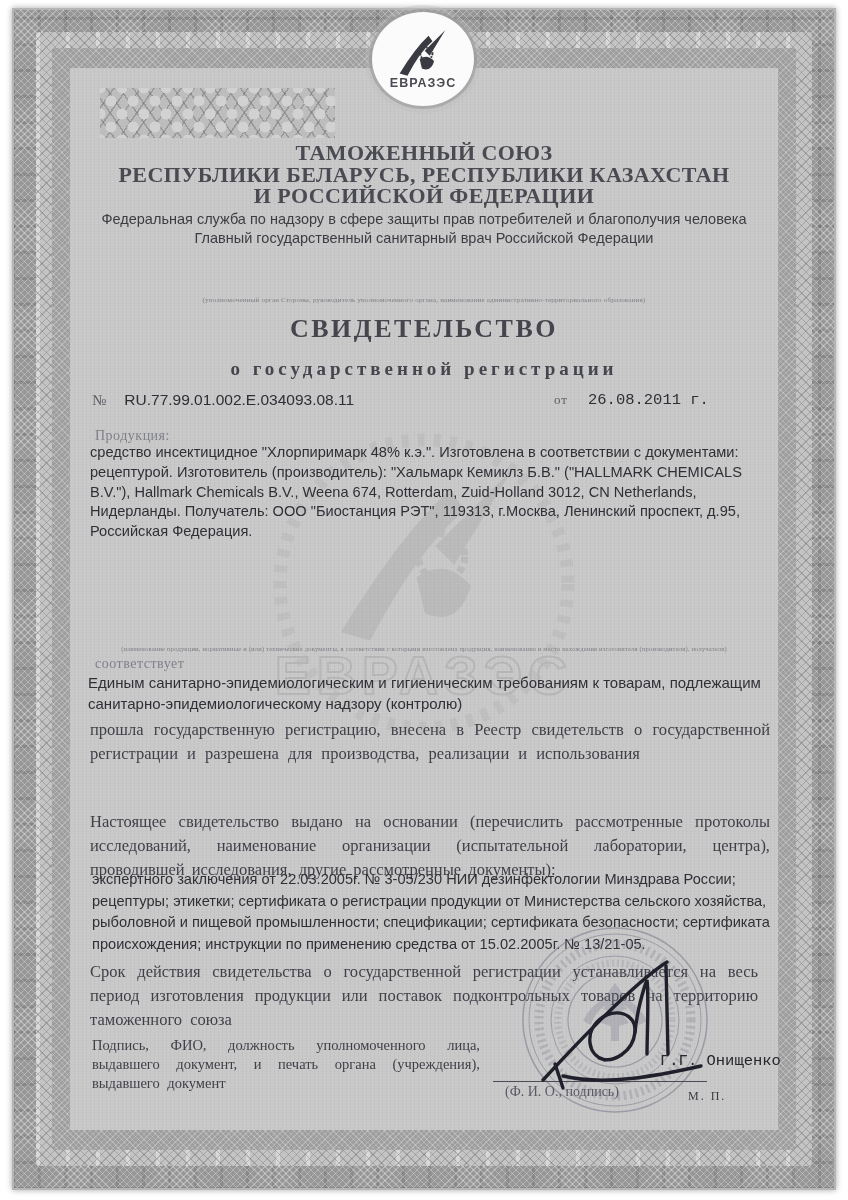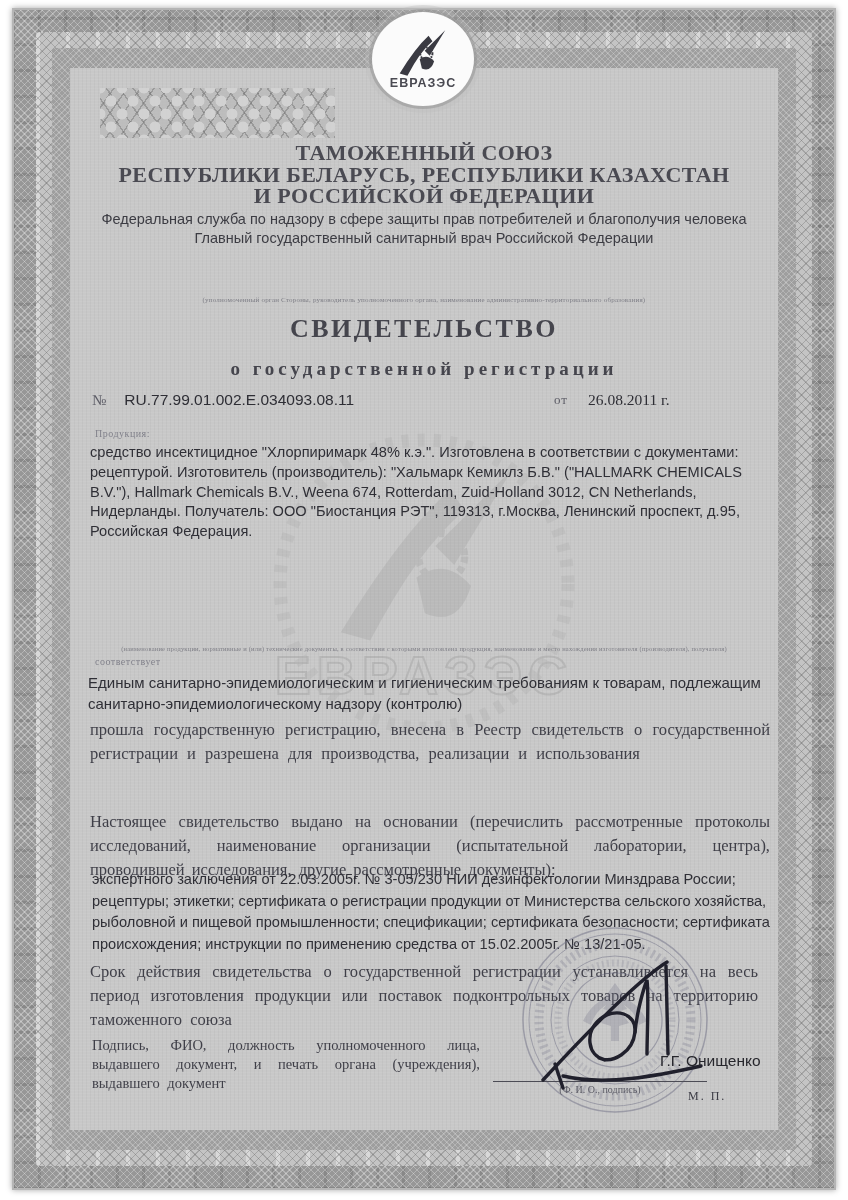"26.08.2011 г." .numrow .dateval { font-family: Liberation Serif, serif -> Liberation Mono, monospace }
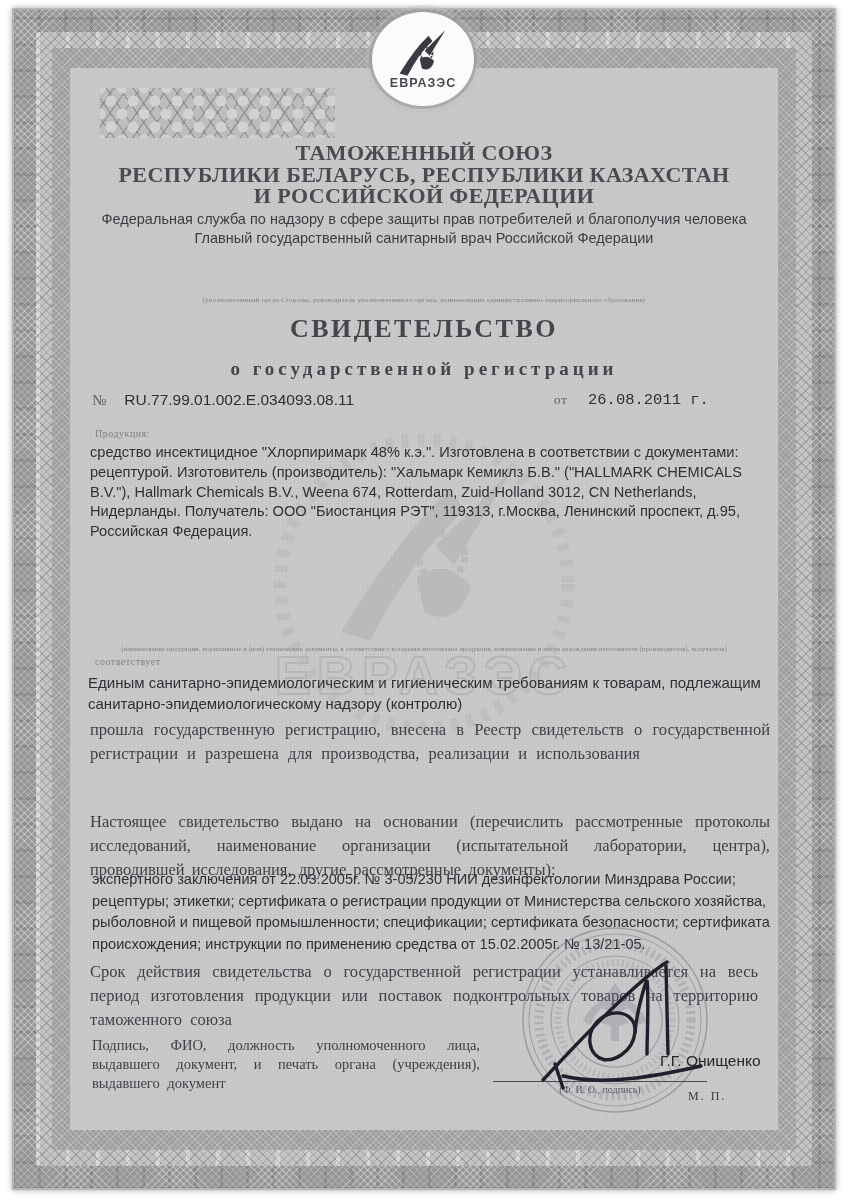"Продукция:" .gray-label { font-size: 10px -> 14px }
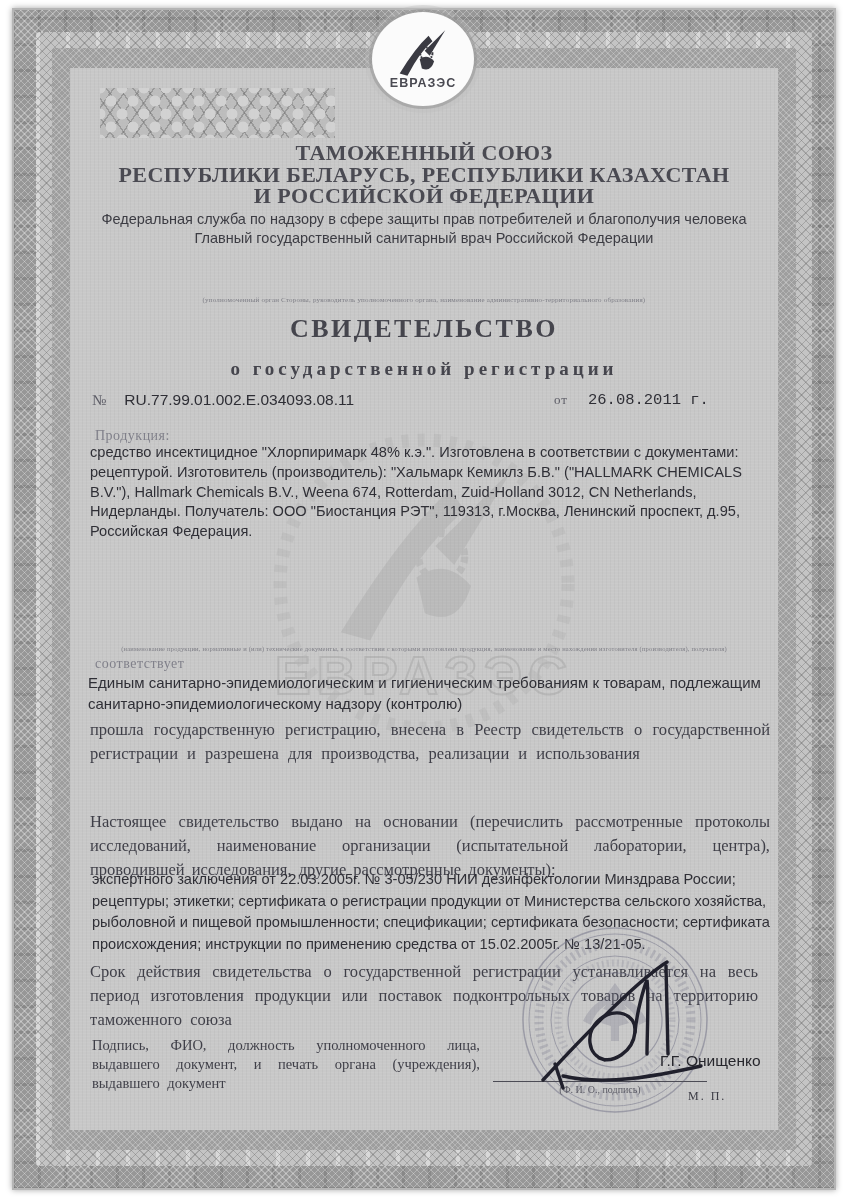"Г.Г. Онищенко" .signatory { font-family: Liberation Sans, sans-serif -> Liberation Mono, monospace }
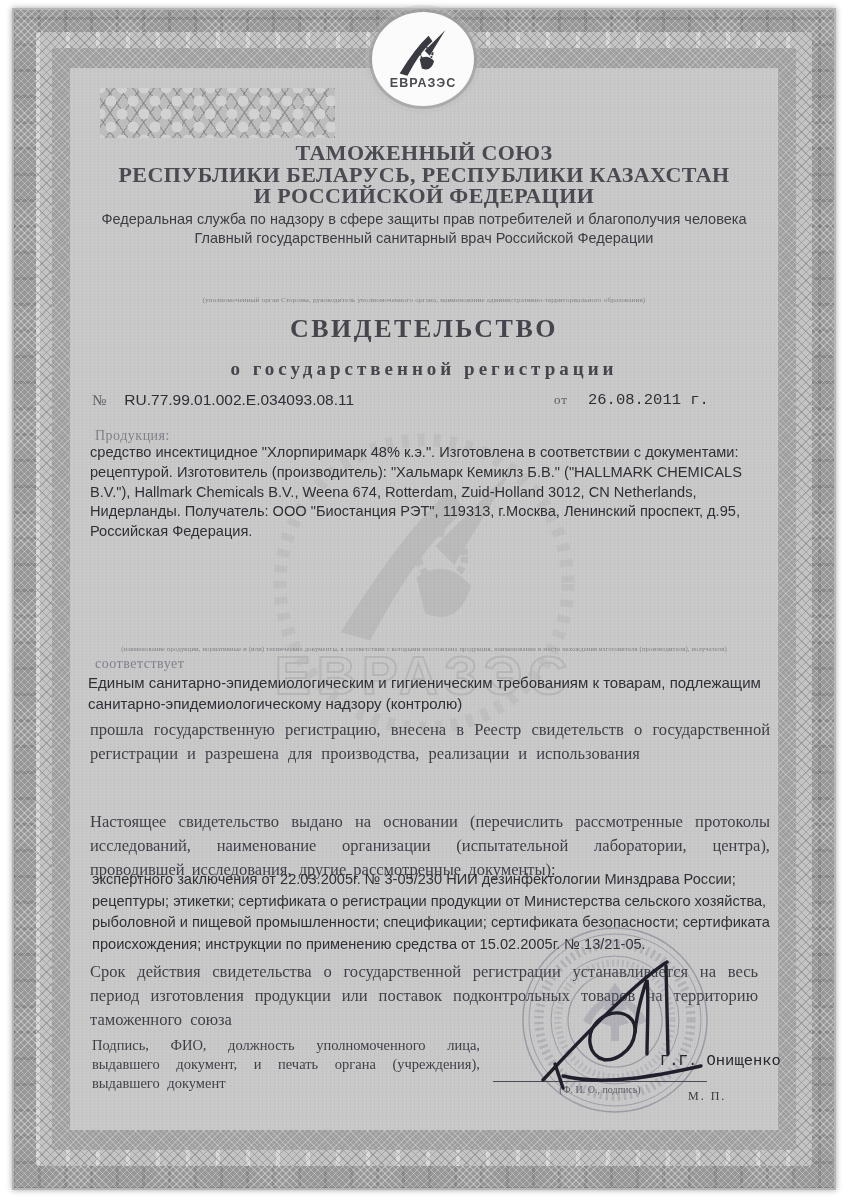"(Ф. И. О., подпись)" .sig-note { font-size: 10px -> 14px; text-align: center -> none }
